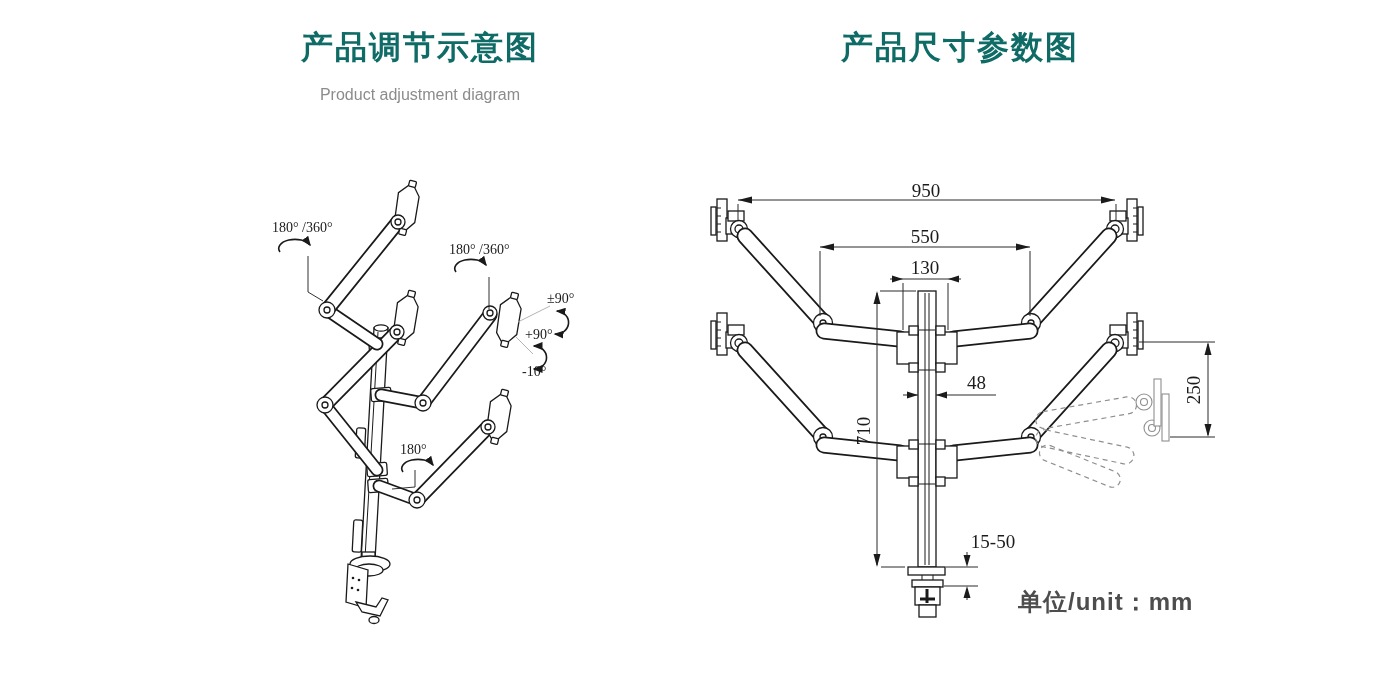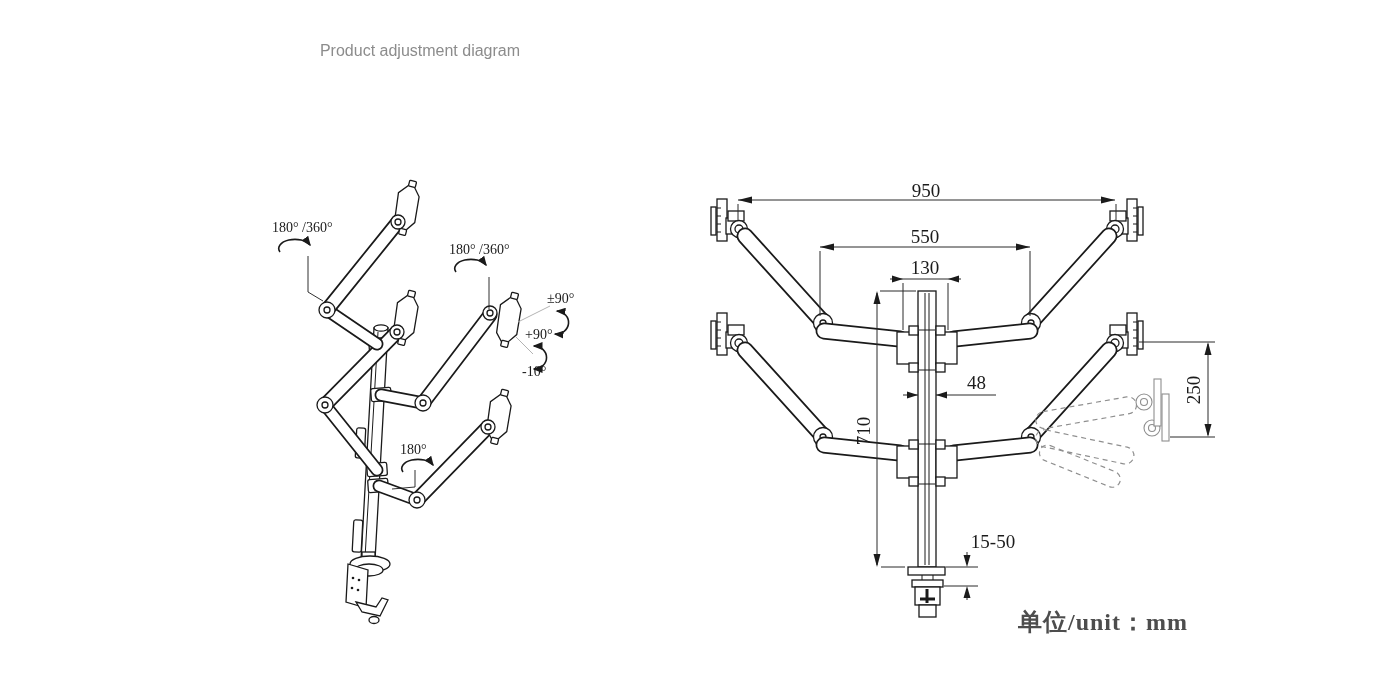"产品调节示意图" div.title-zh { html: none -> <div>产品调节示意图</div> }
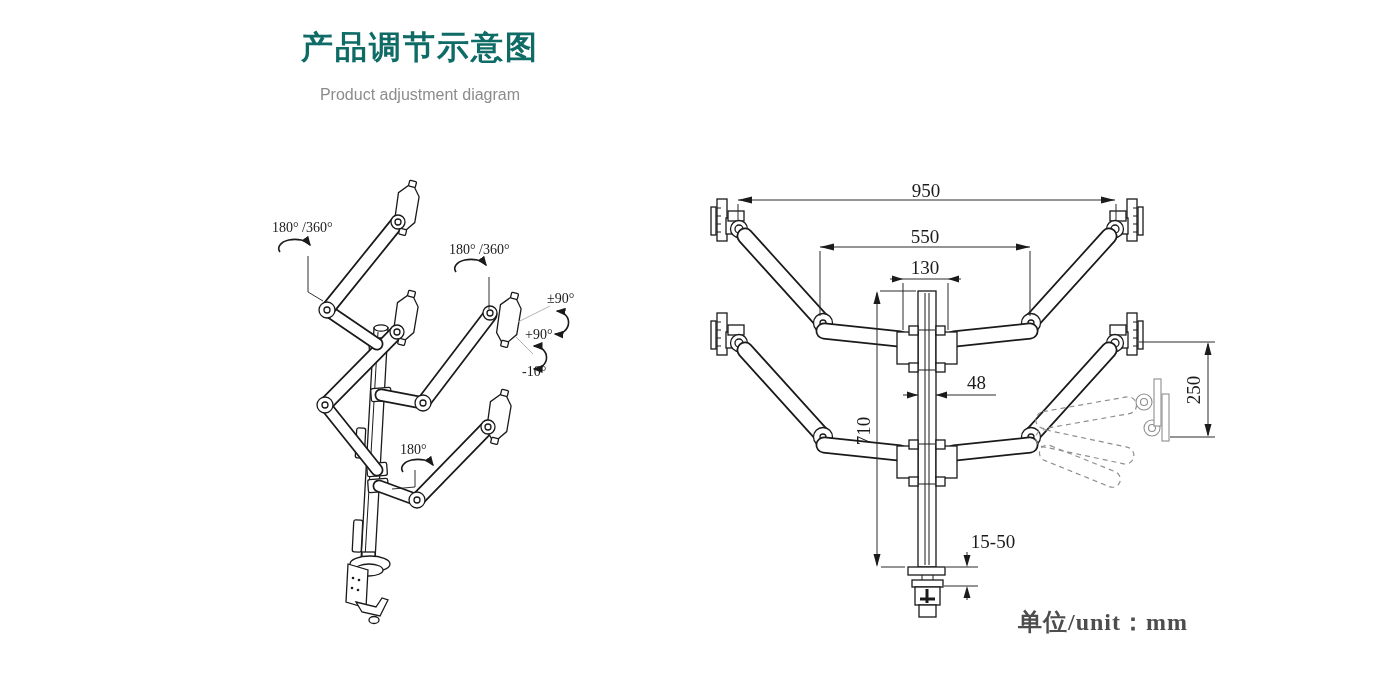"产品尺寸参数图" div.title-zh { html: none -> <div>产品尺寸参数图</div> }
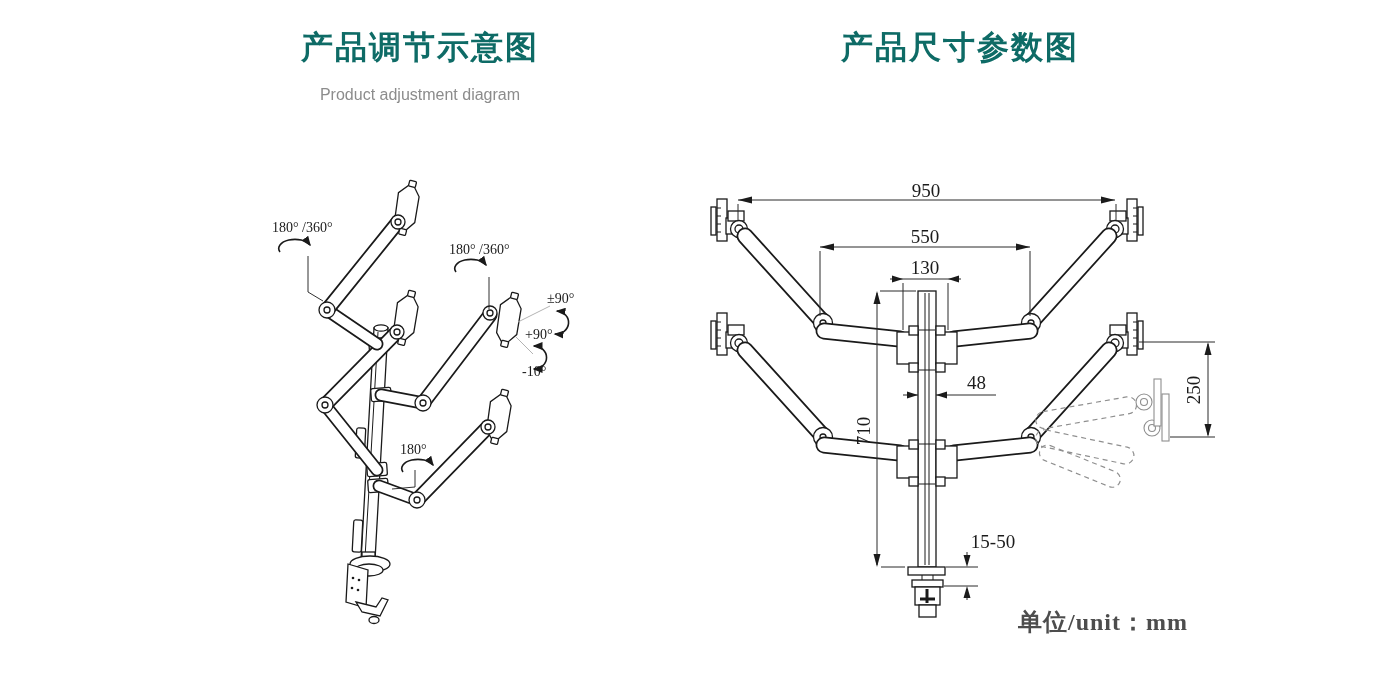"单位/unit：mm" .unit-label { font-family: Liberation Serif, serif -> none; top: 606px -> 586px }
